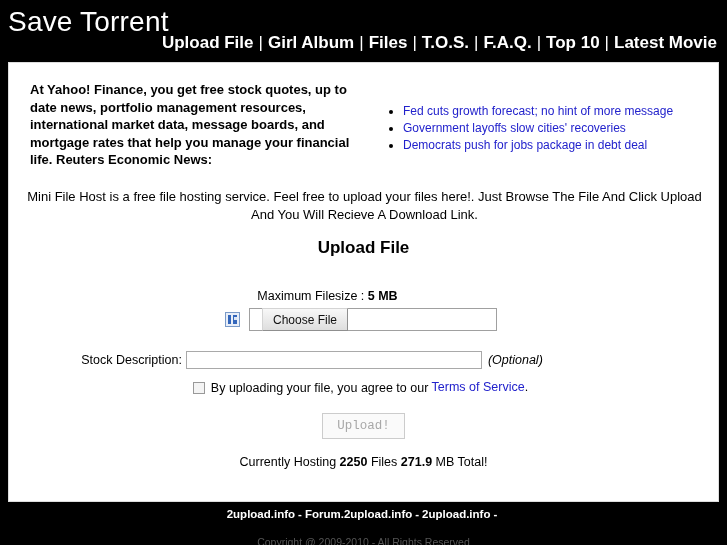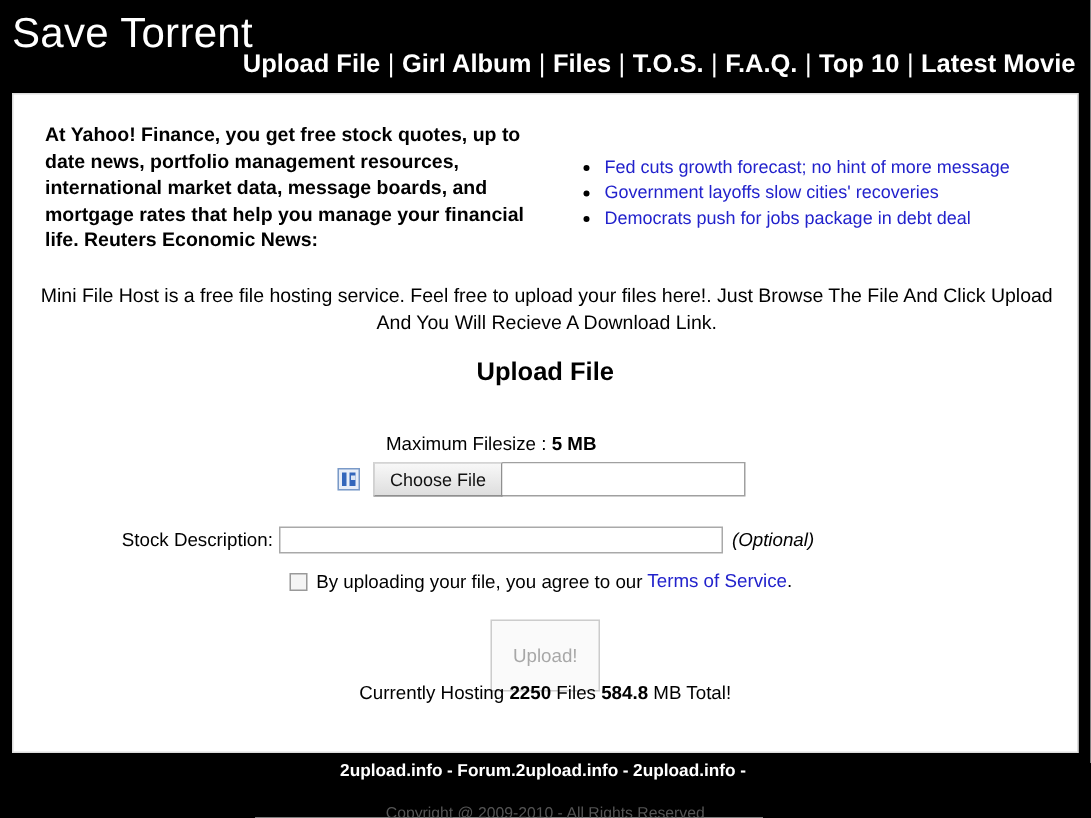"Choose File" #file-control { padding-left: none -> 13px }
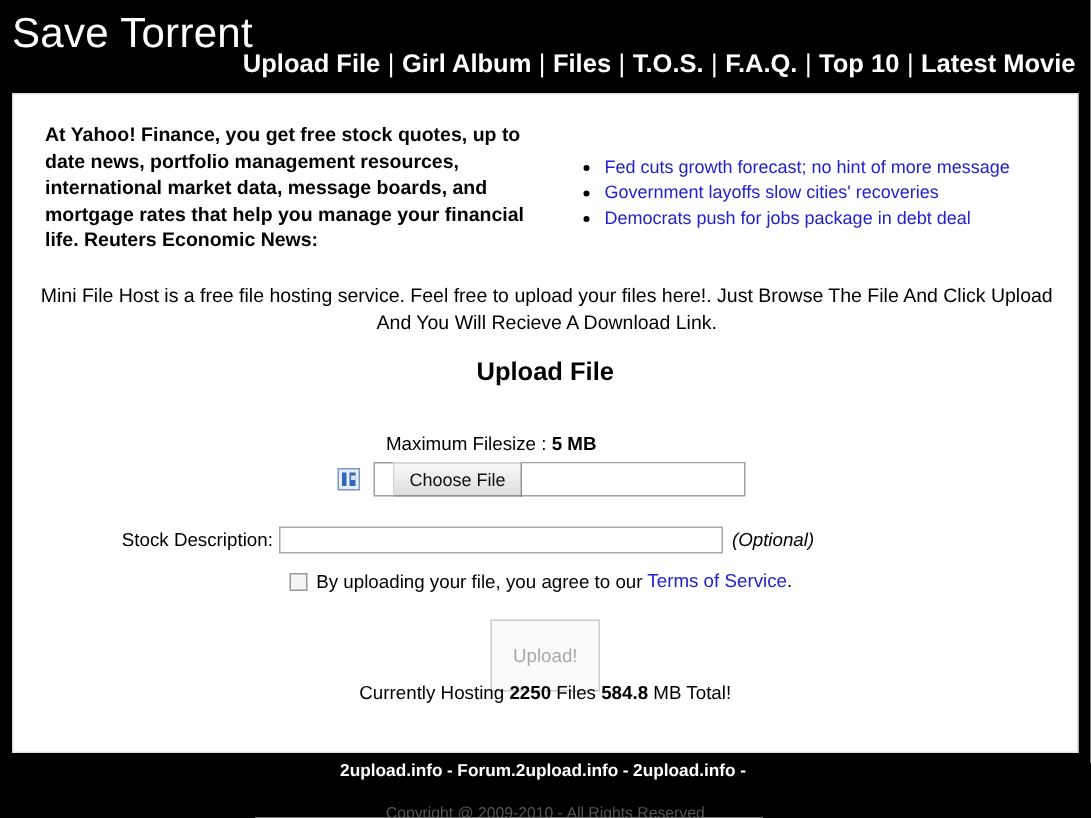"Upload!" #upload-button { font-family: Liberation Sans, sans-serif -> Liberation Mono, monospace; padding: 16px 14px -> 5px 14px }
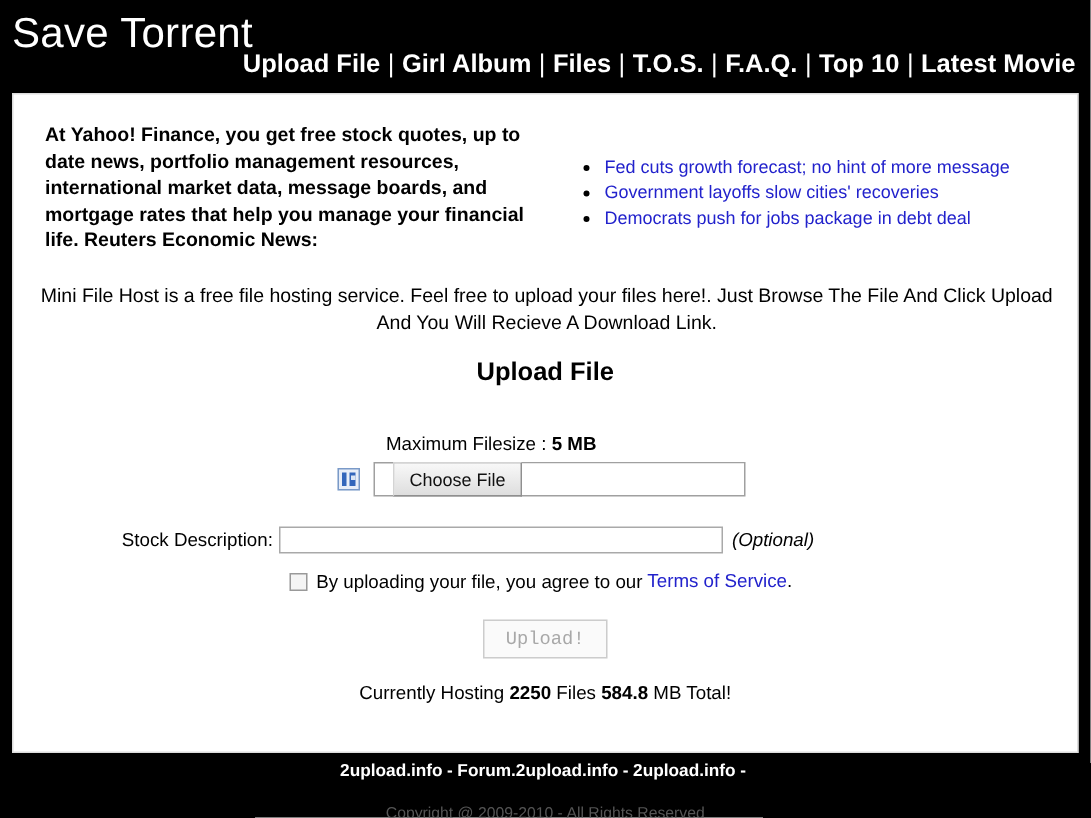"584.8" b { text: 584.8 -> 271.9 }
